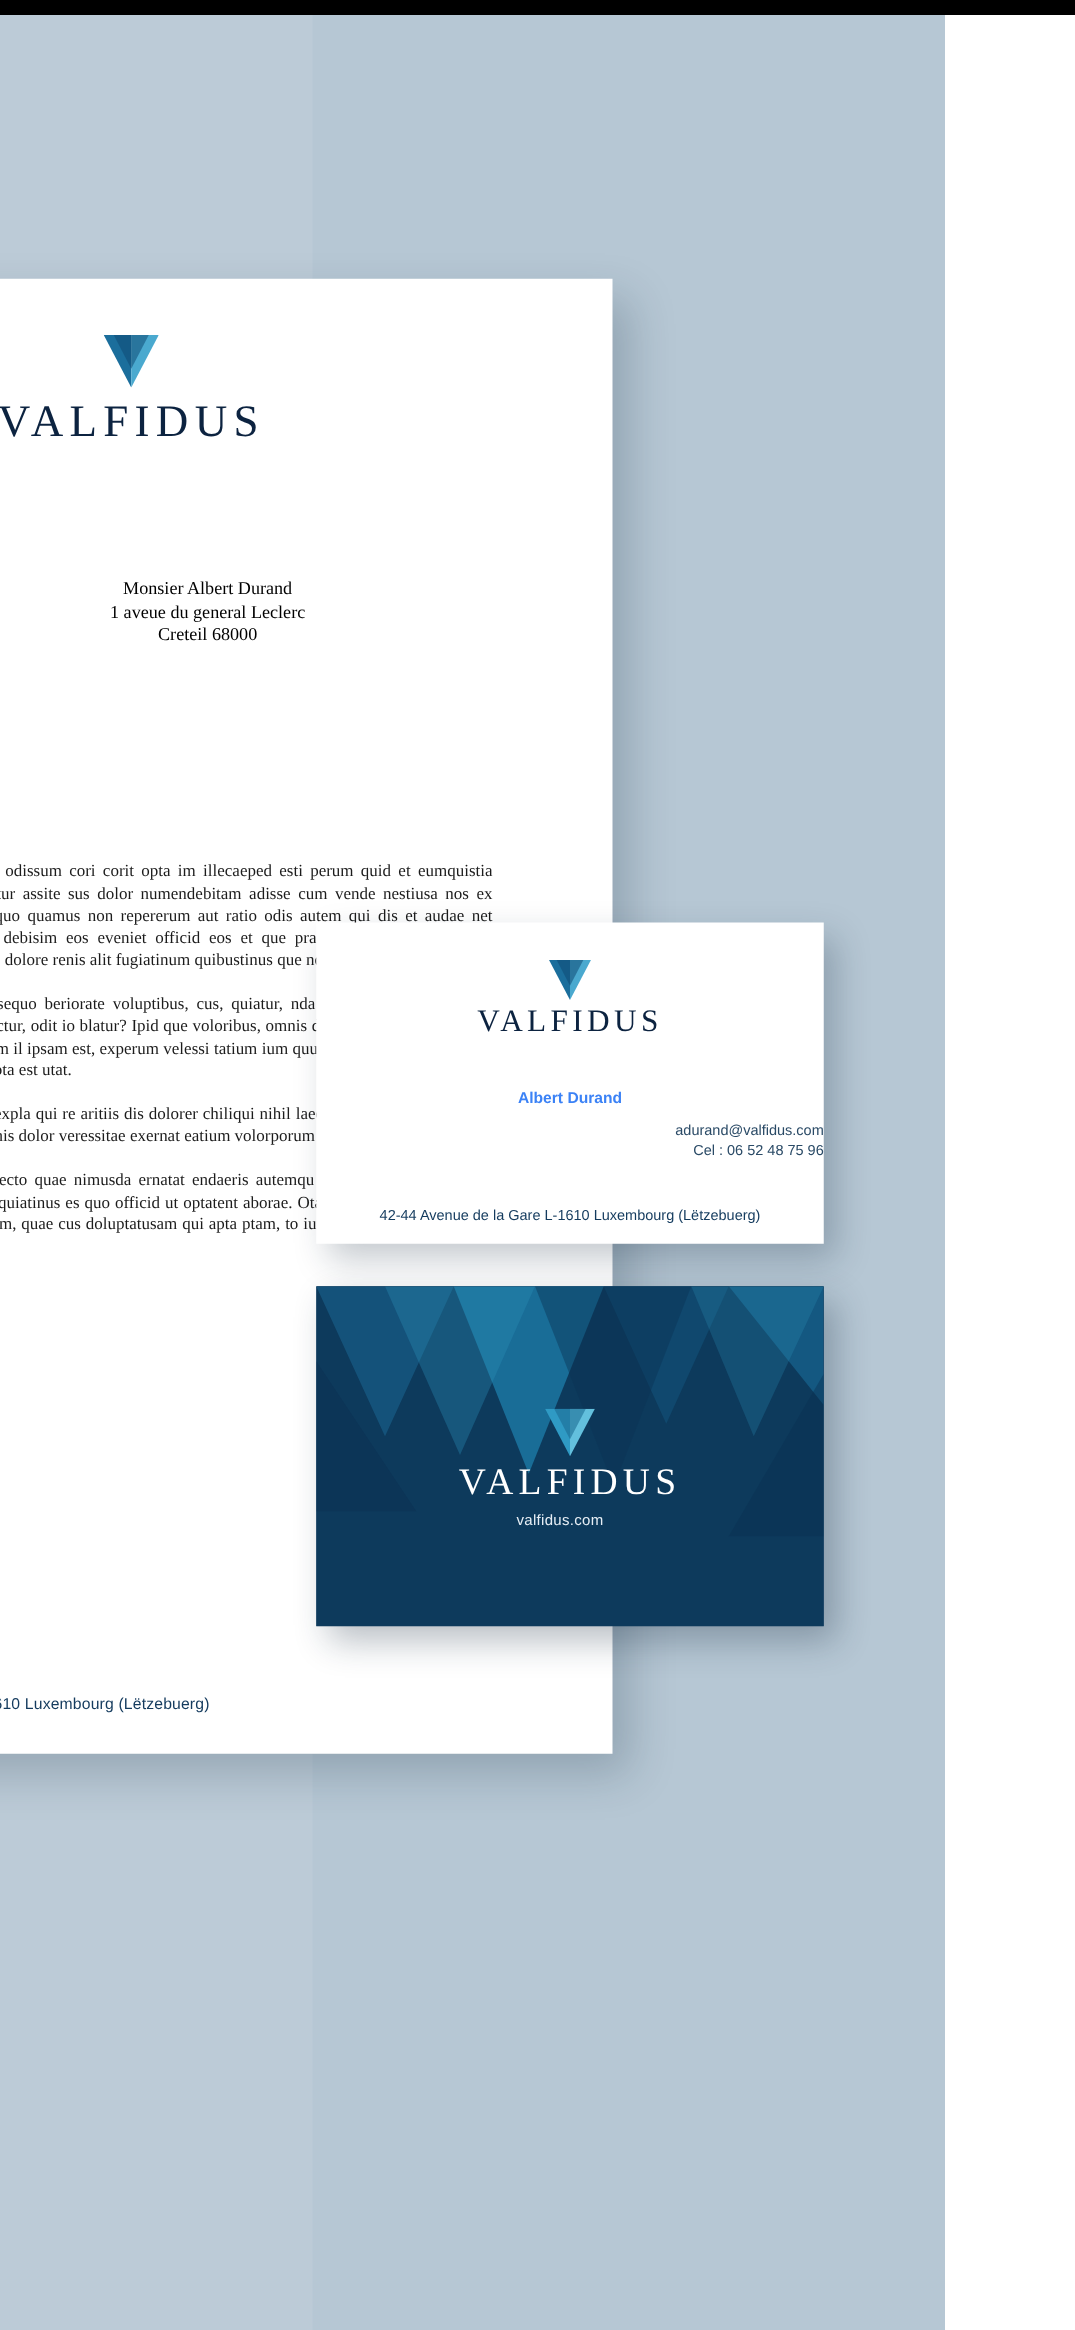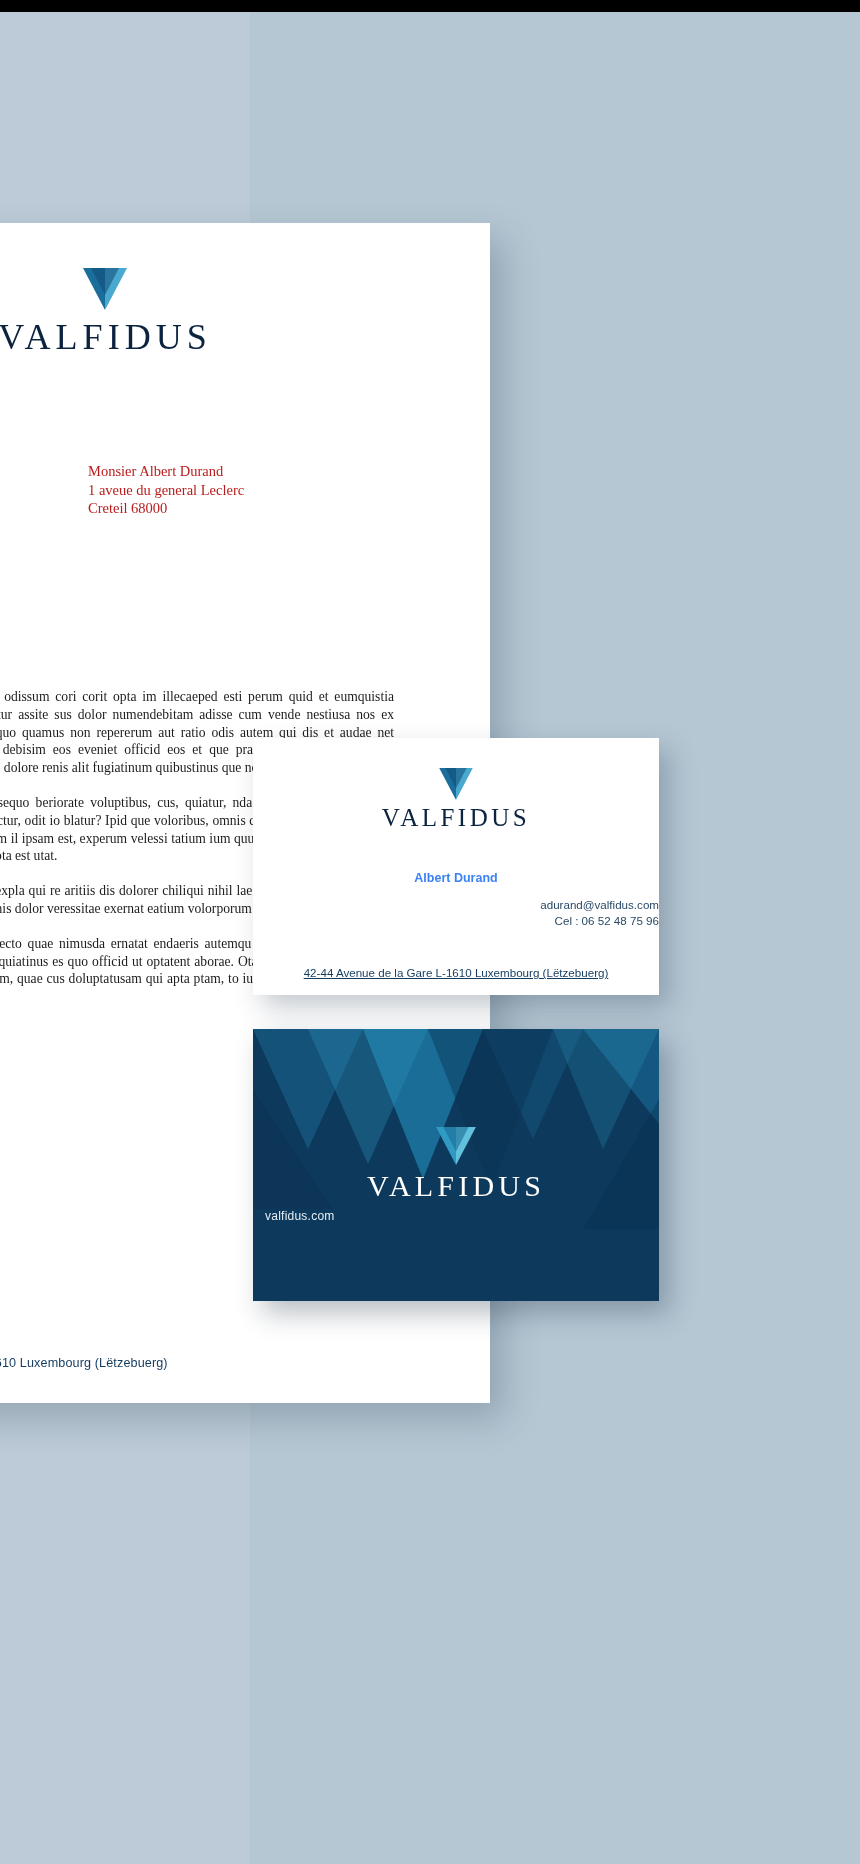"VALFIDUS" .stage { width: 860px -> 756px }
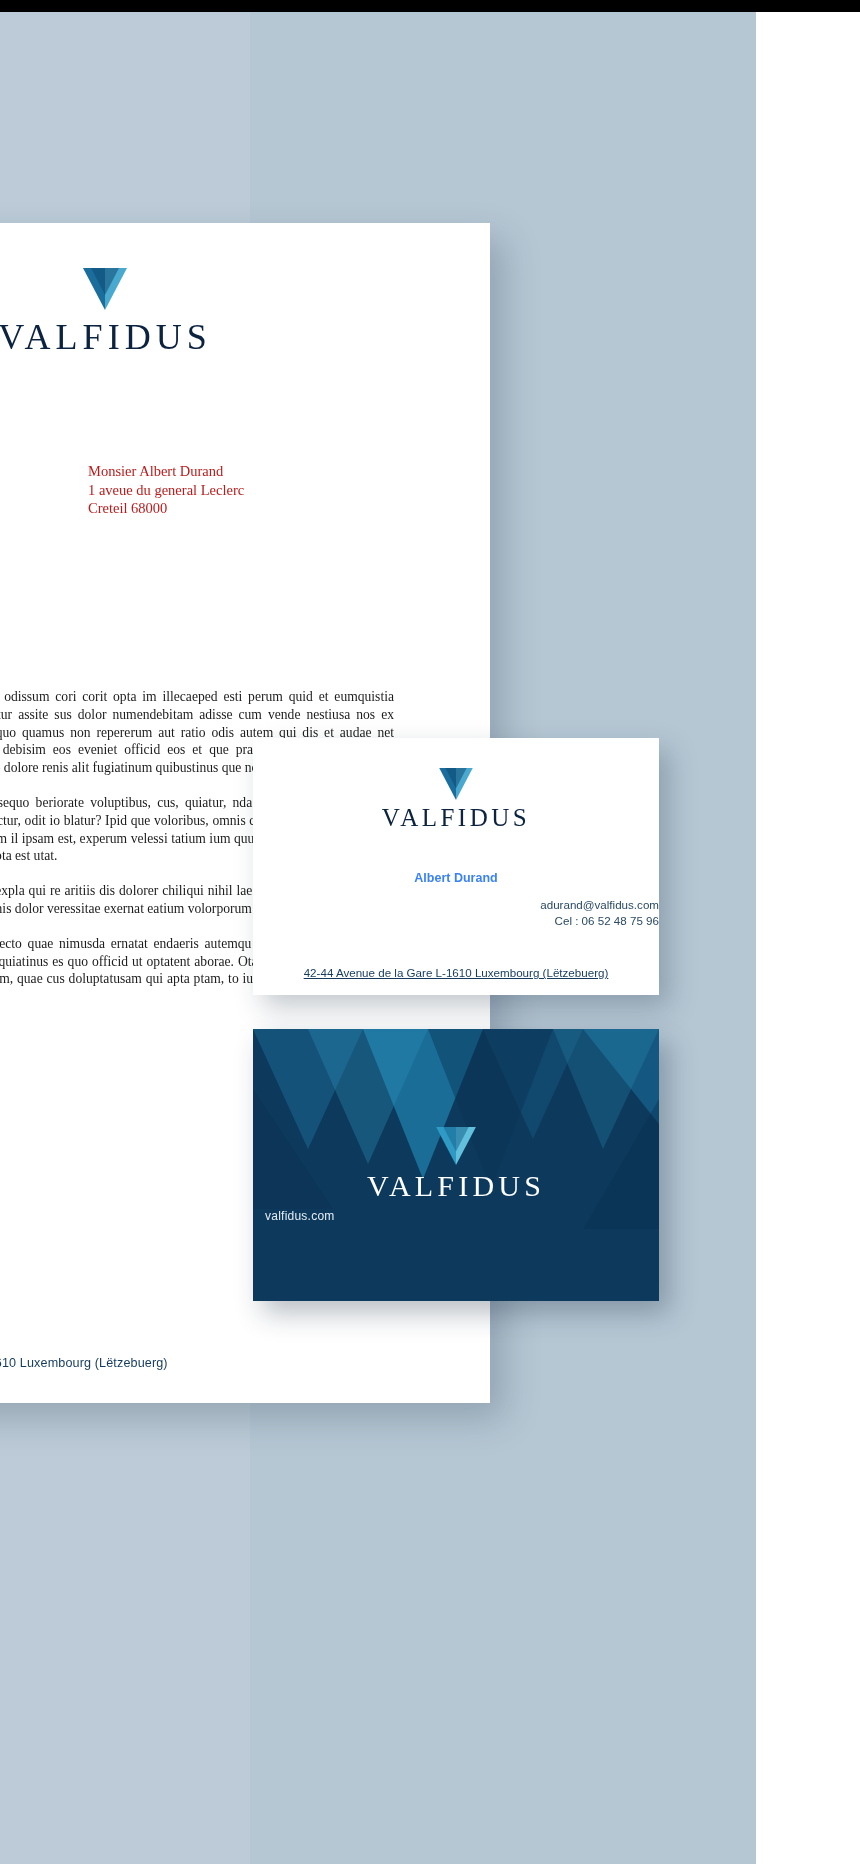"Monsier Albert Durand" .lh-address { color: #b91c1c -> #000000; text-align: none -> center }
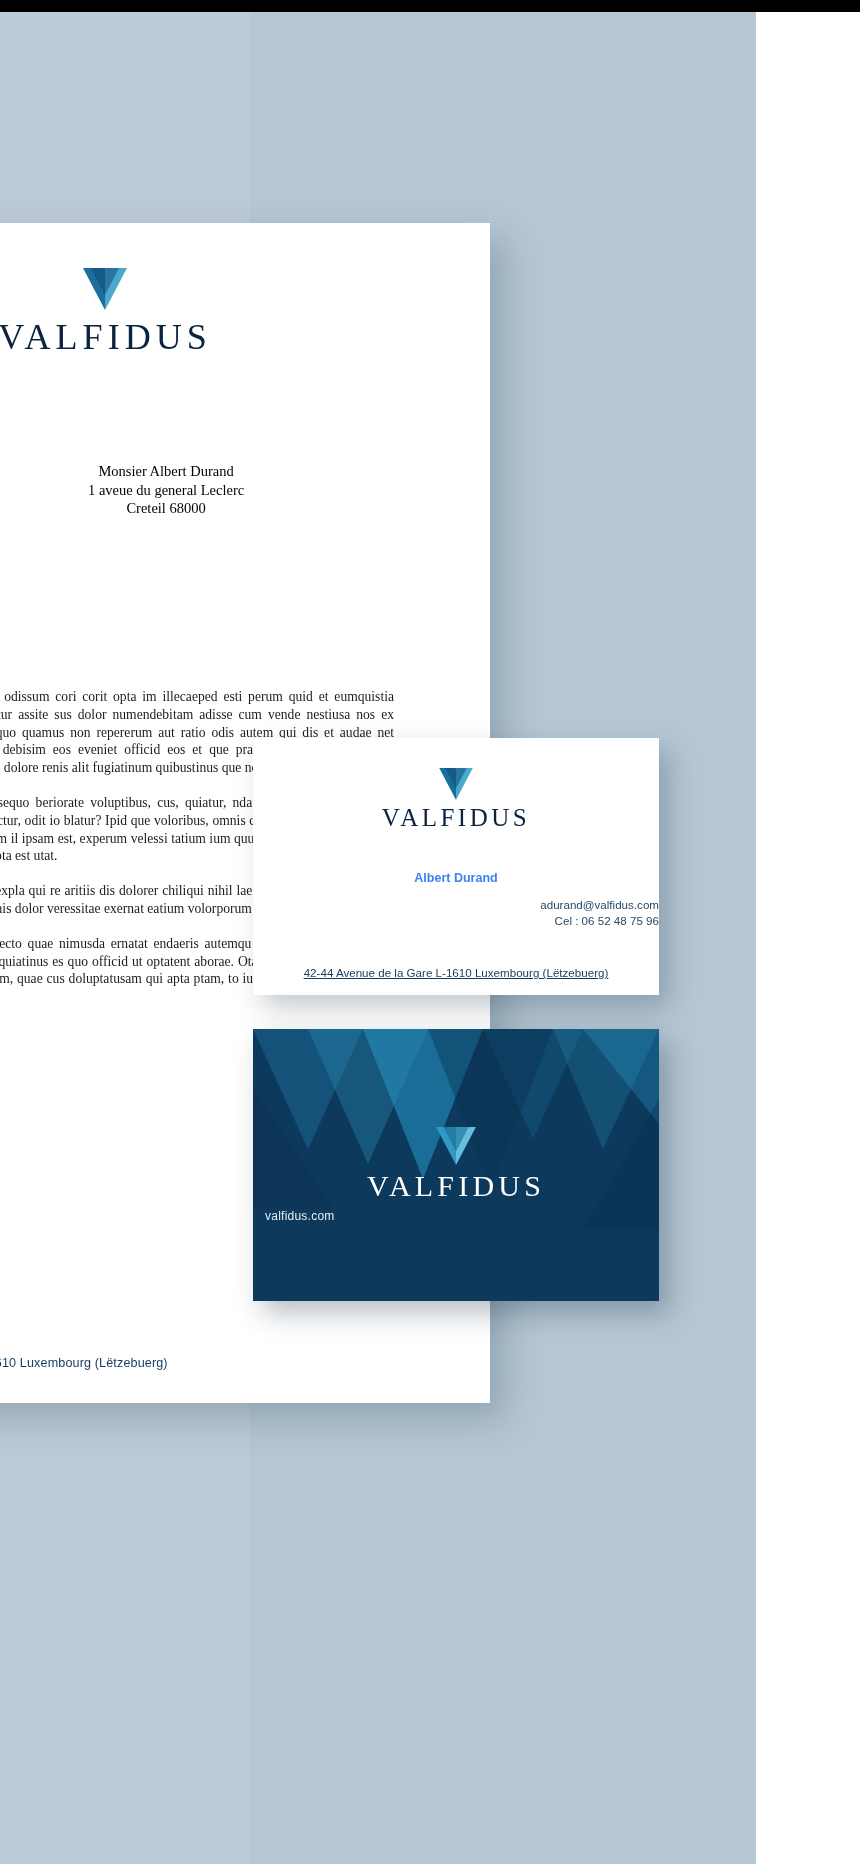"42-44 Avenue de la Gare" .cf-addr { text-decoration: underline -> none }
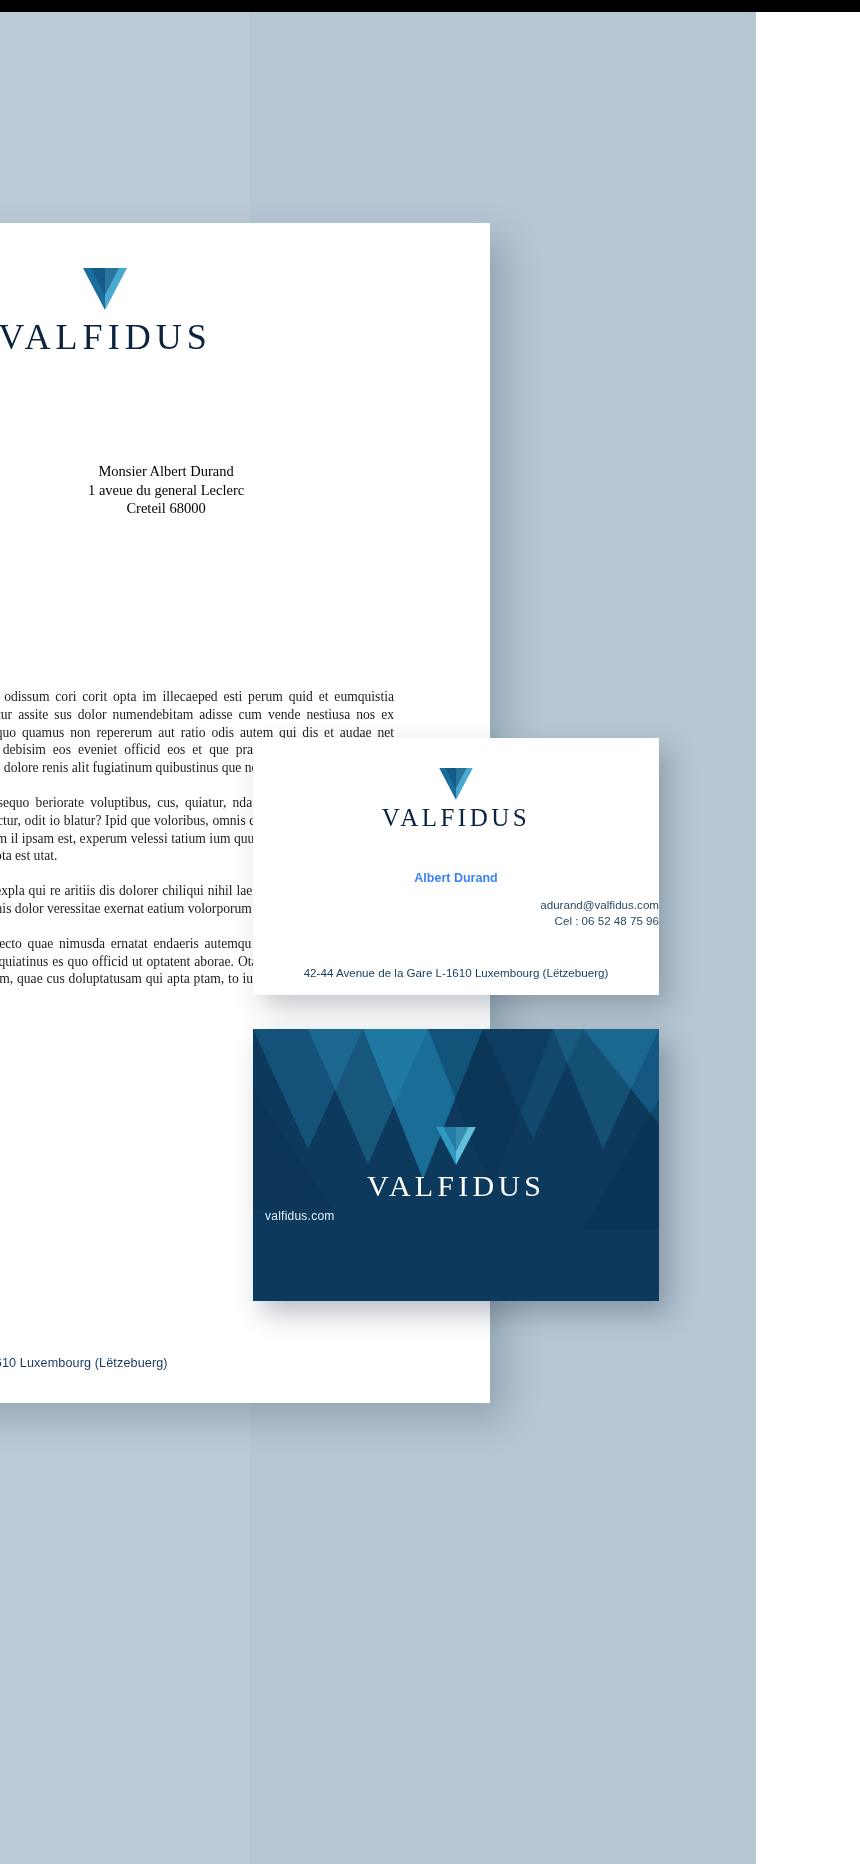"valfidus.com" .cb-url { padding-left: 12px -> none; text-align: none -> center }
